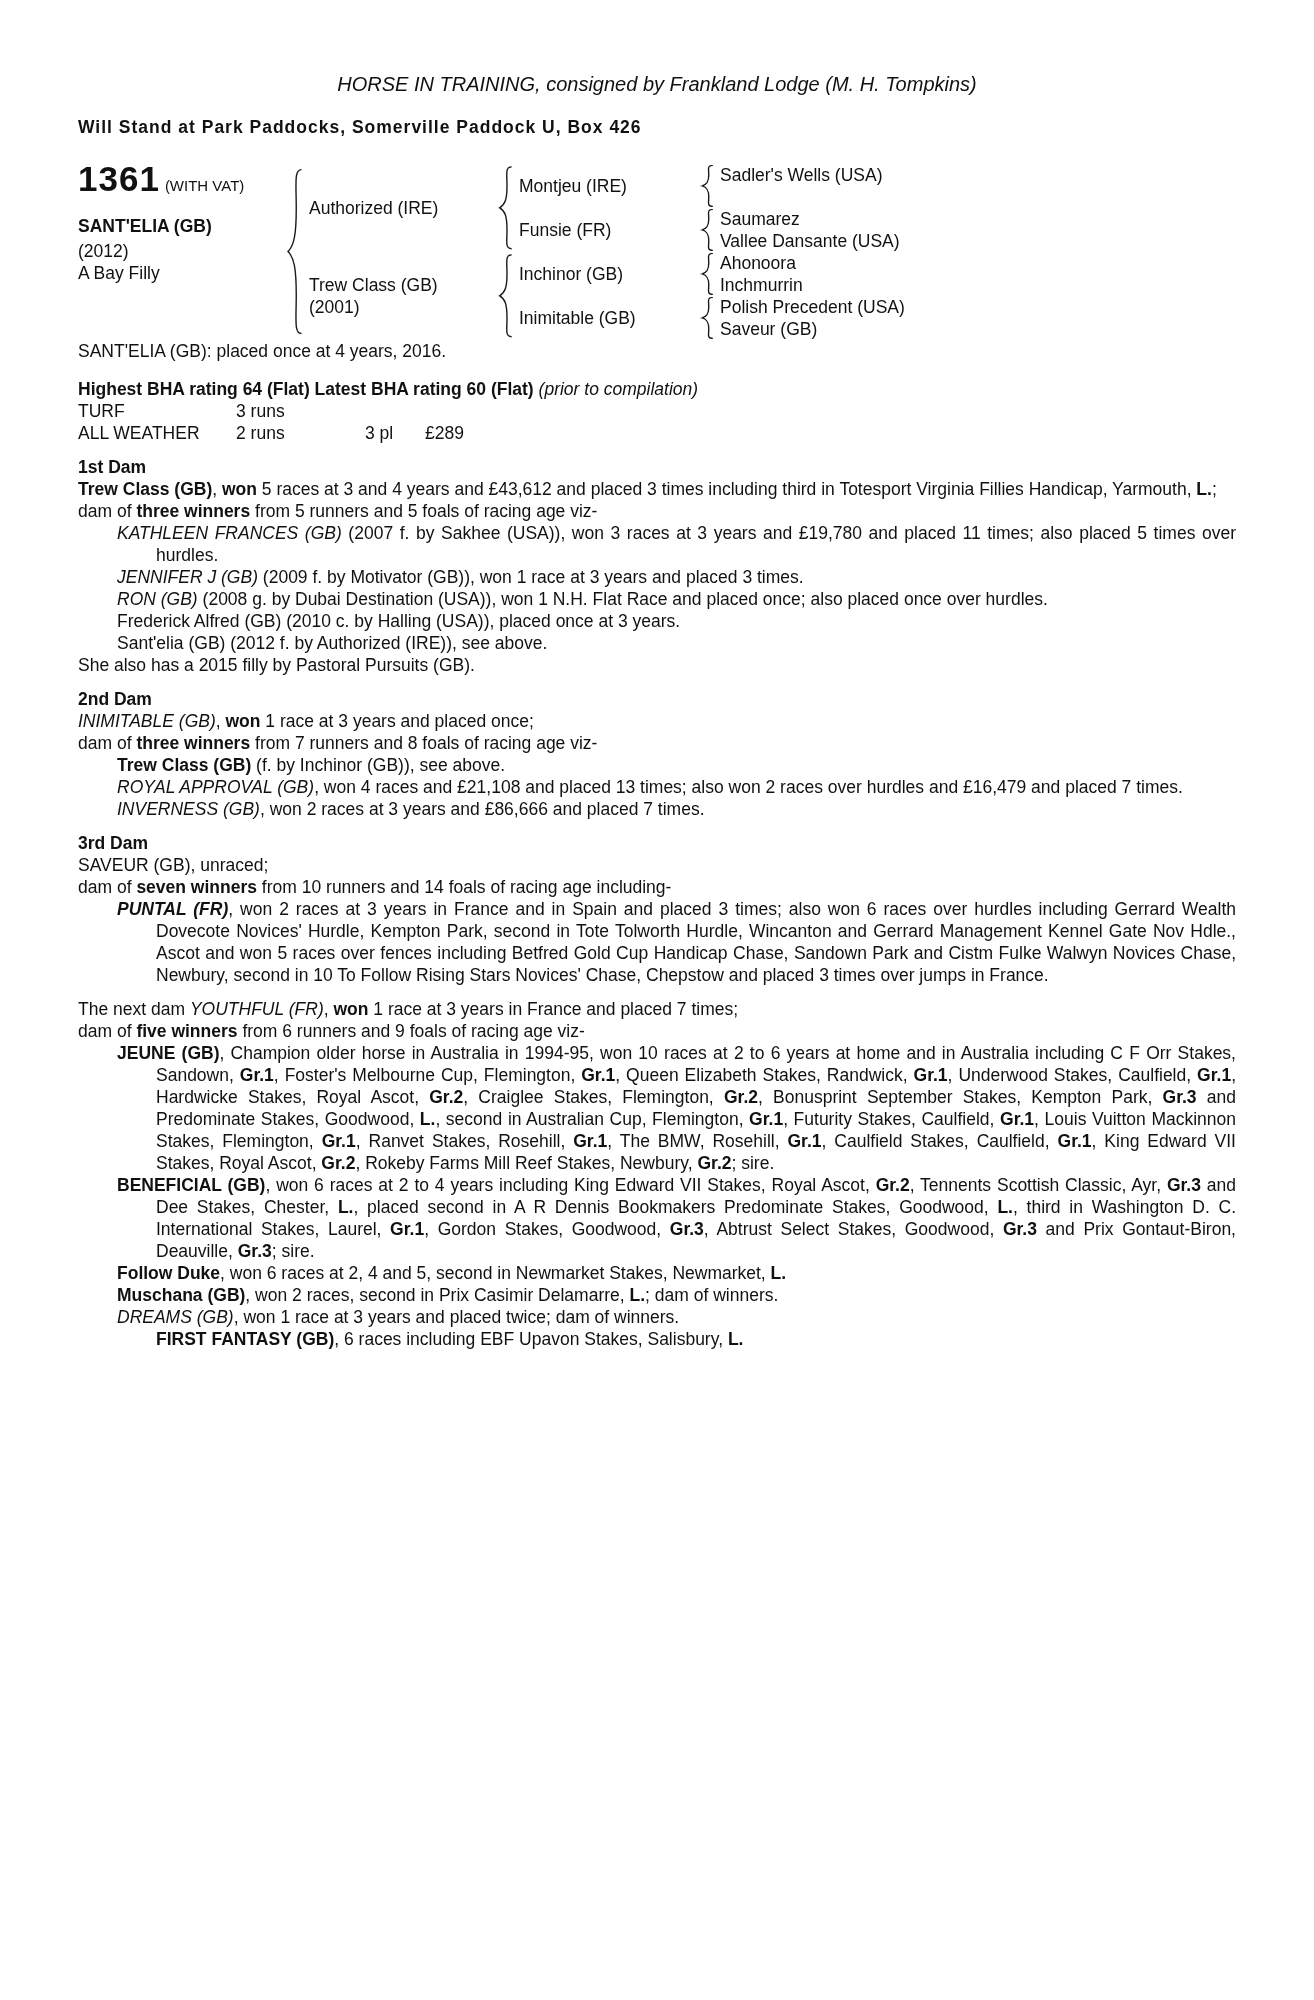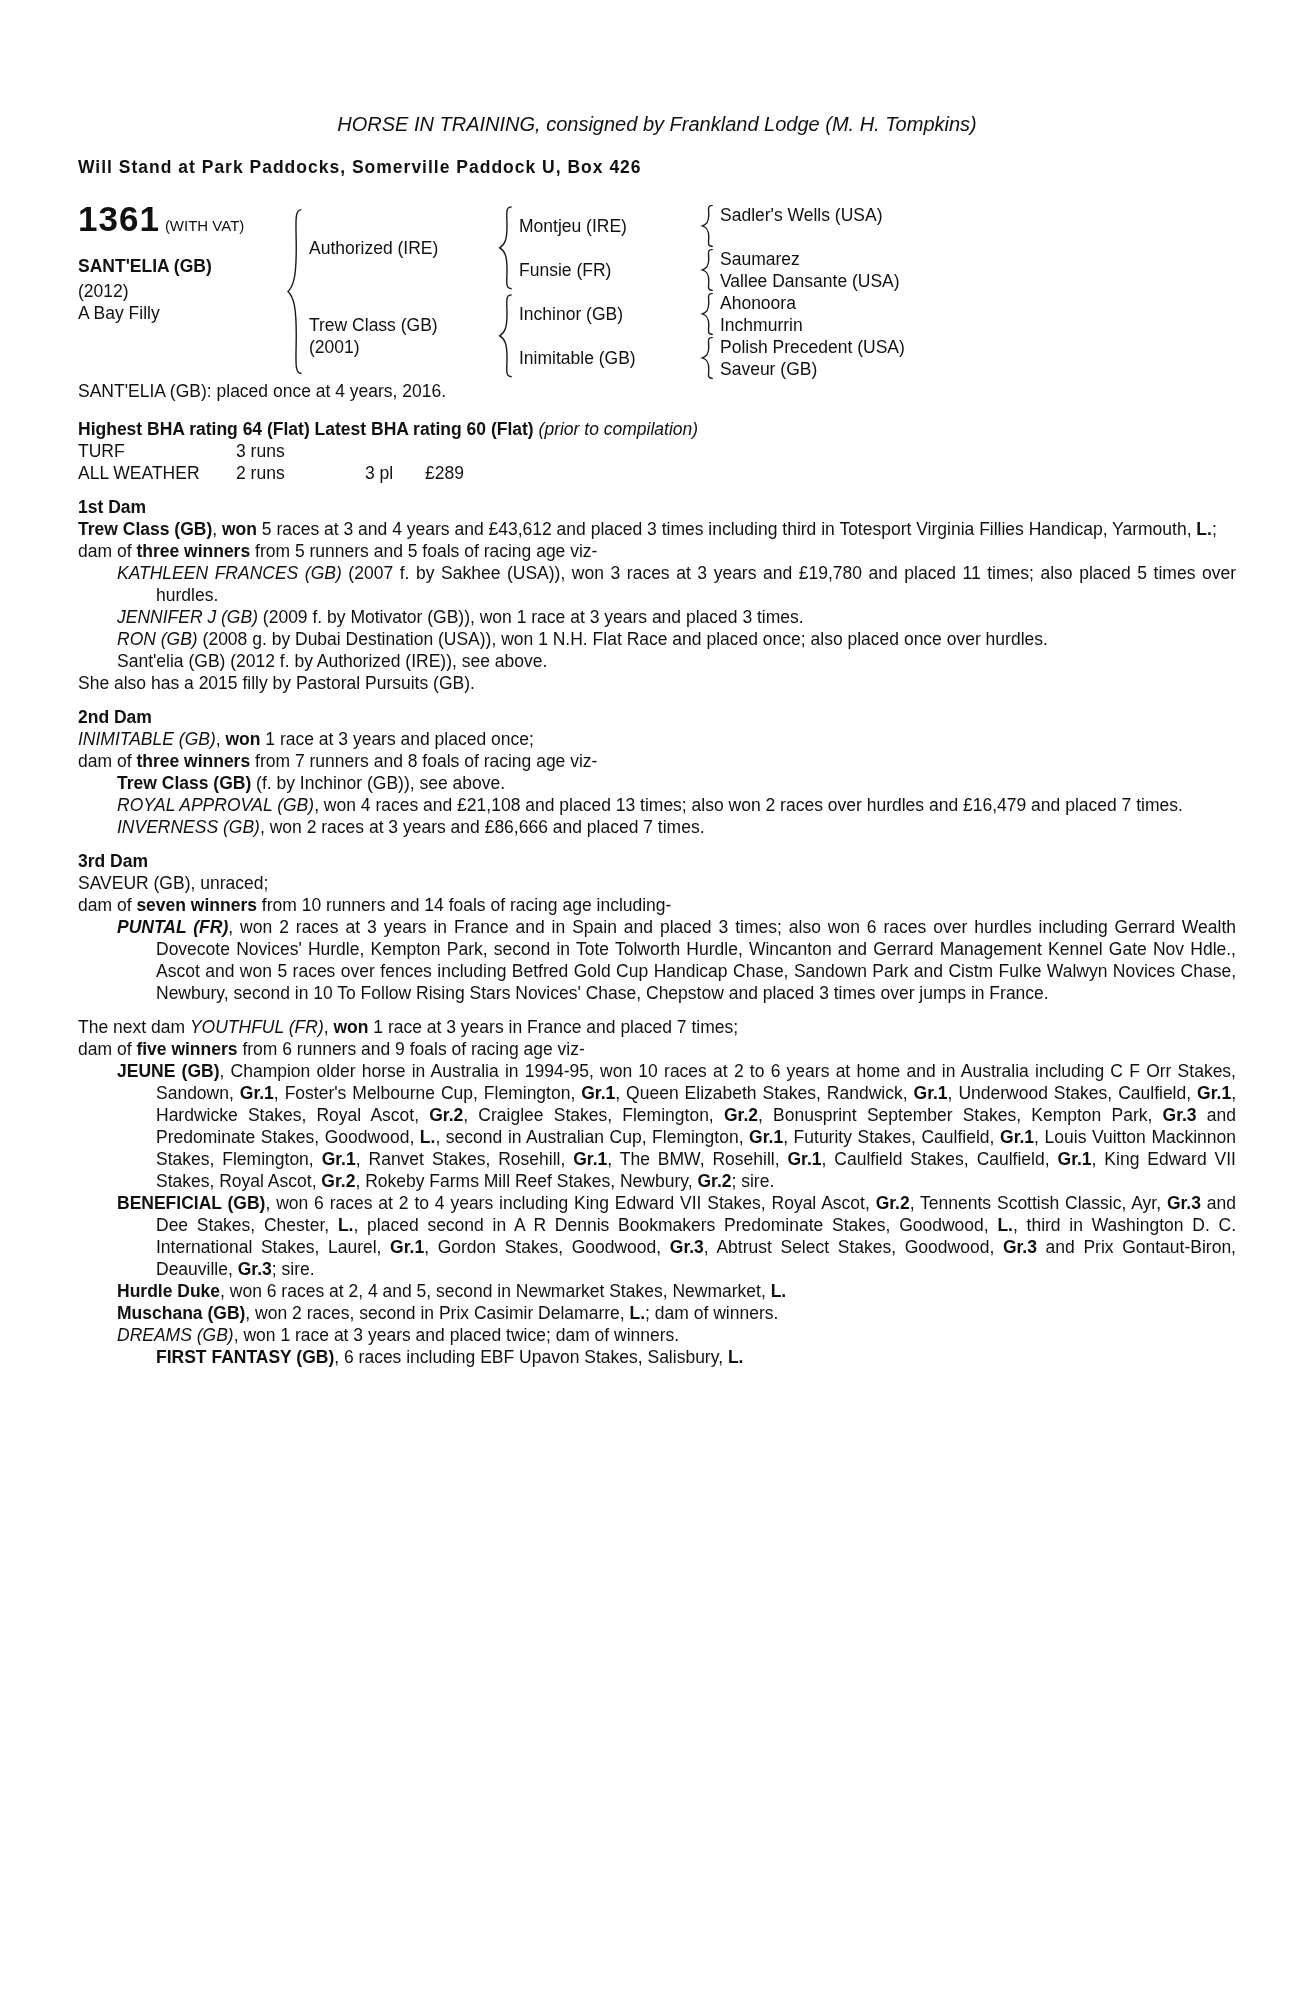"HORSE IN TRAINING, consigned by" .consignor { margin-top: 40px -> none }
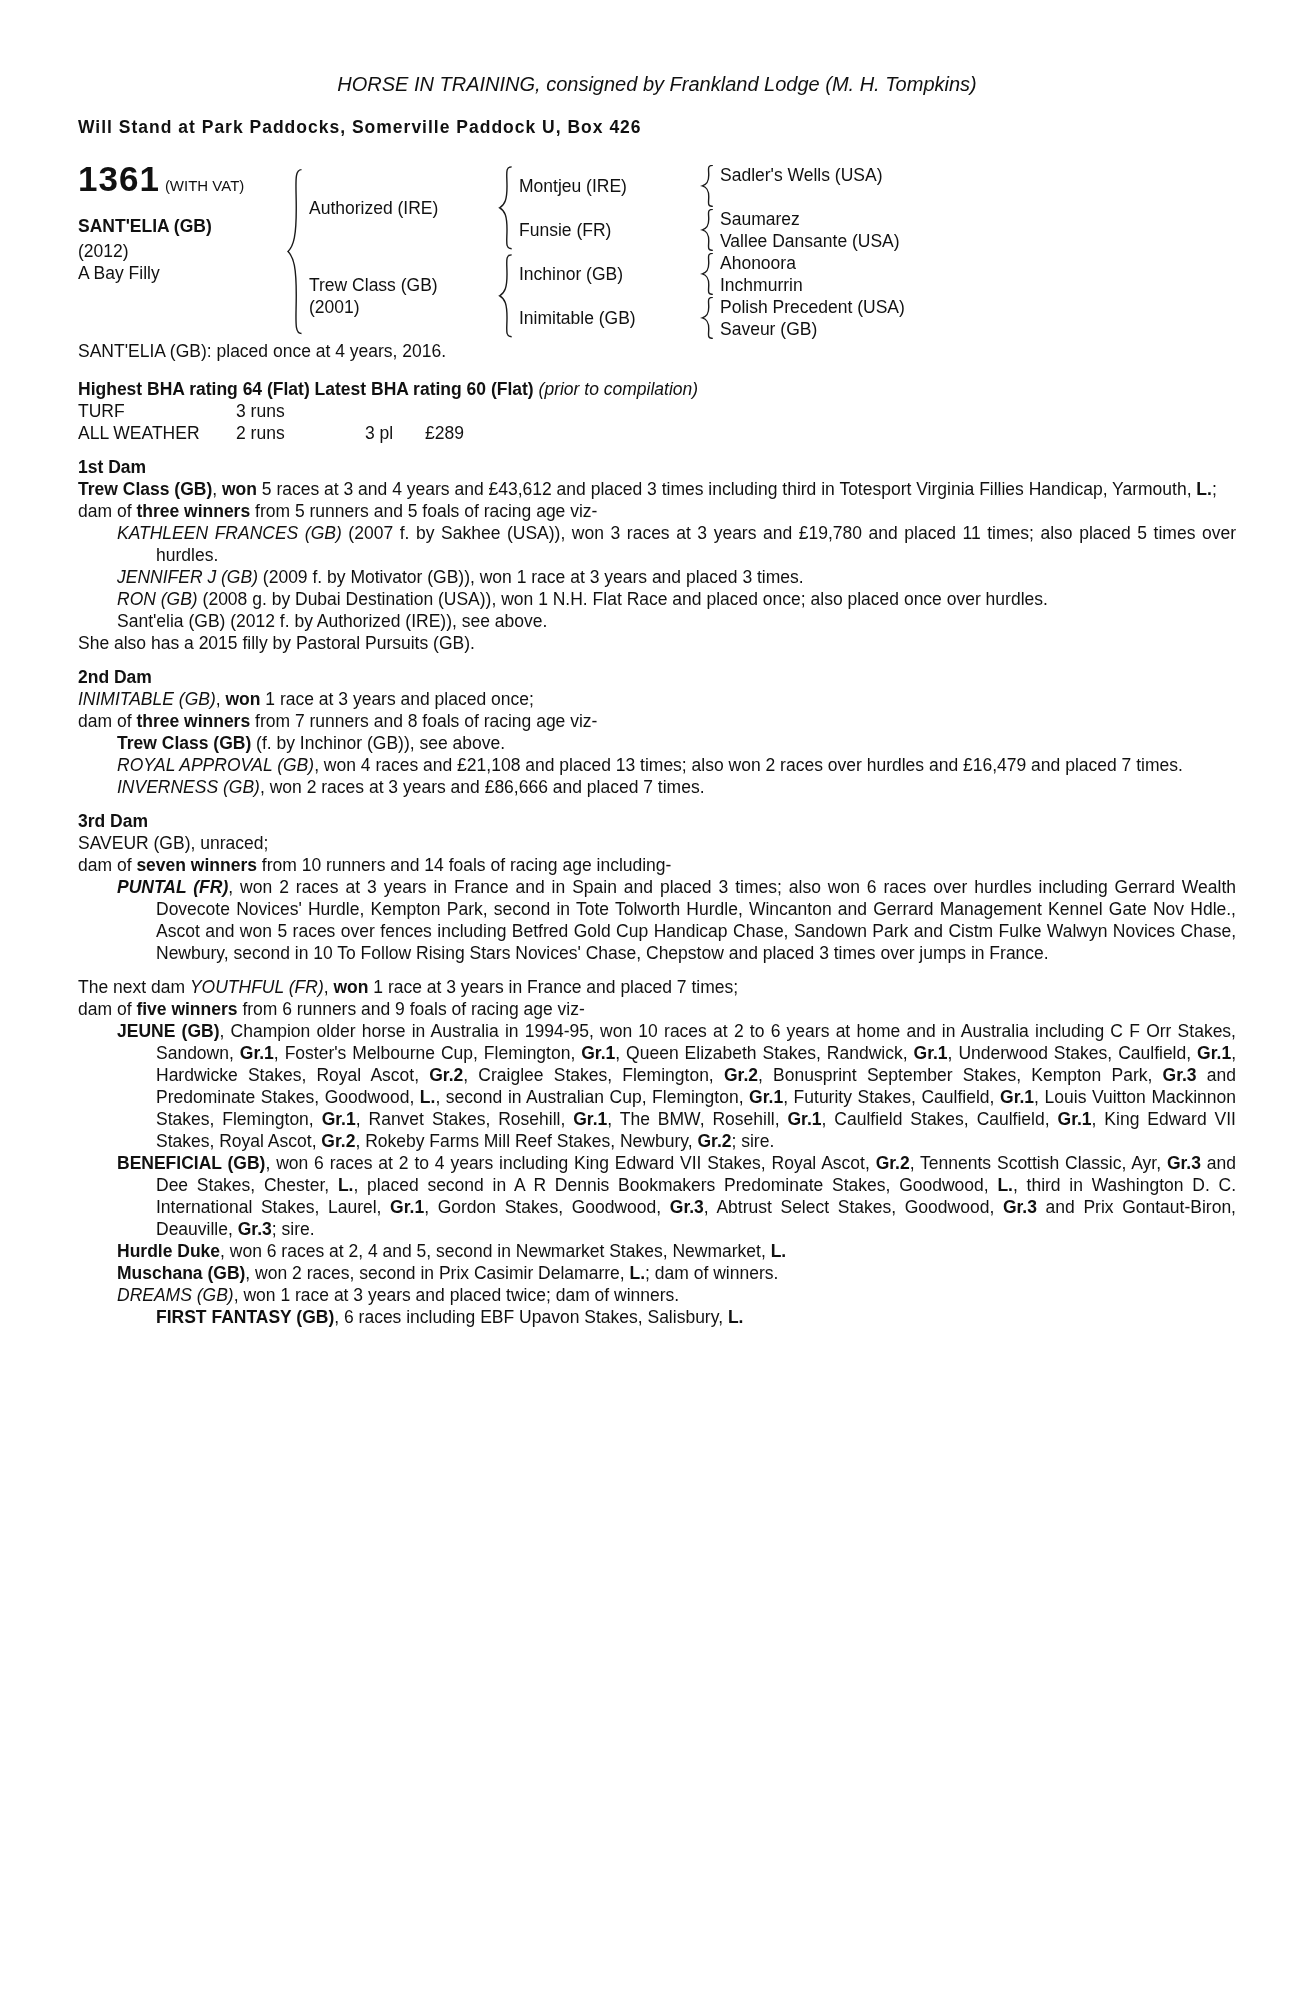"Frederick Alfred (GB) (2010 c." div.para { html: none -> <div><span>Frederick Alfred (GB) (2010 c. by Halling (USA)), placed once at 3 years.</span></div> }
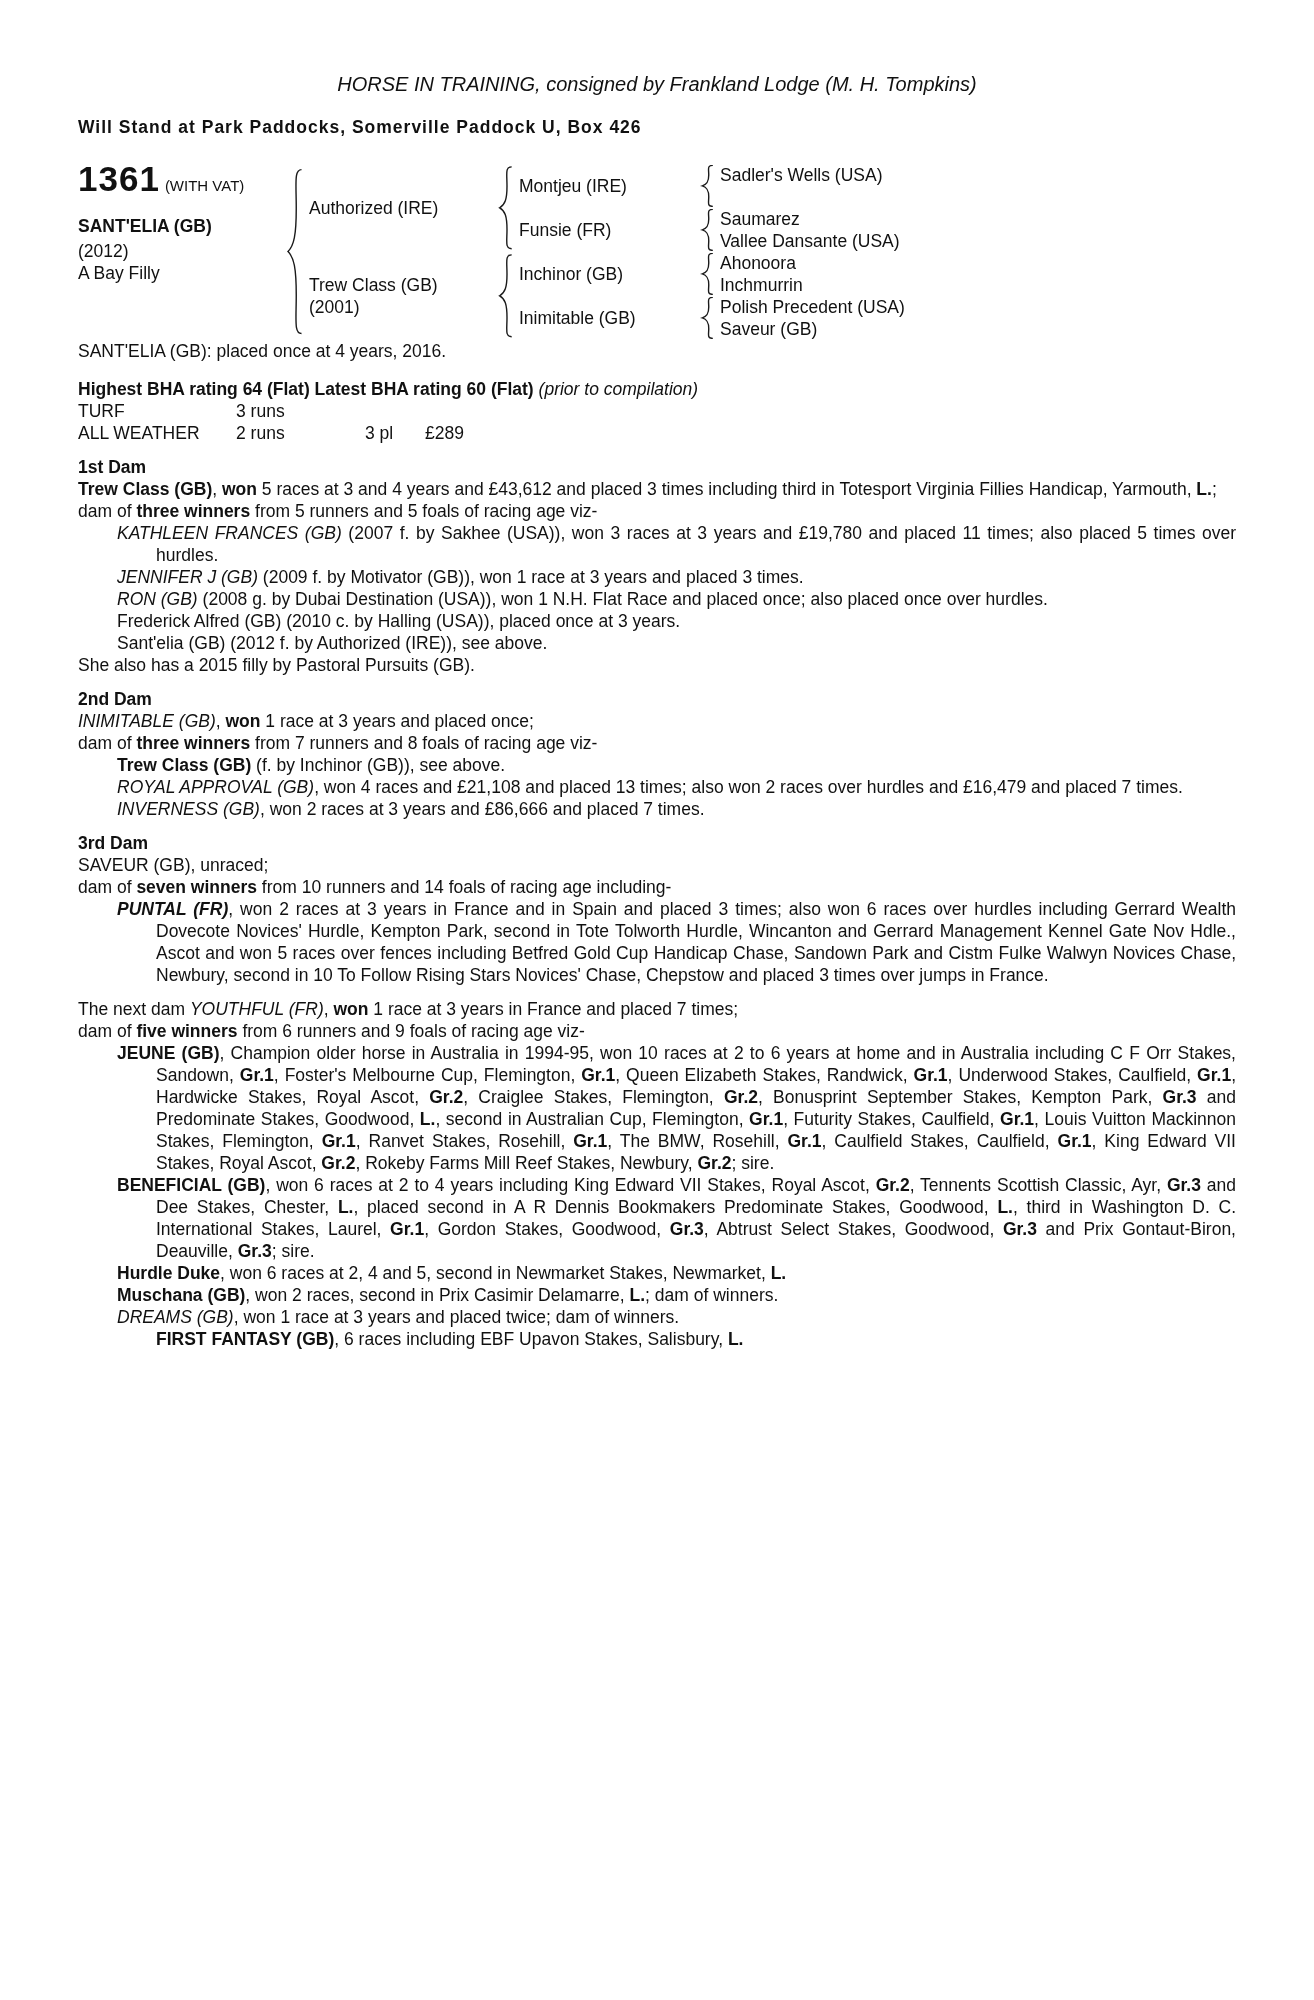"Hurdle Duke" span.s-b { text: Hurdle -> Follow }
